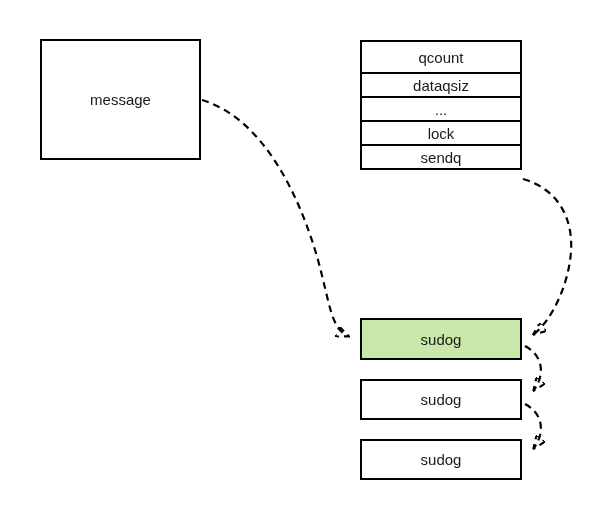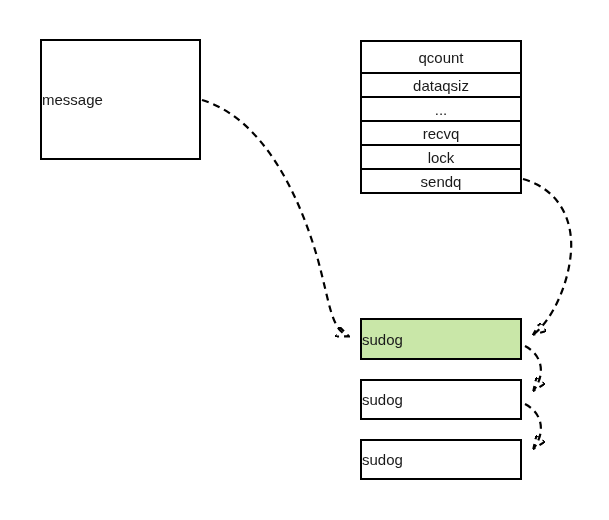"message" .box { justify-content: none -> center }
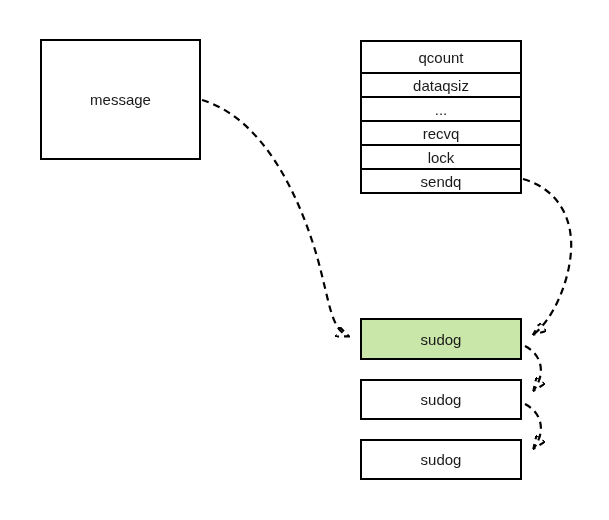"recvq" div.struct-row { html: <div> <span>recvq</span> </div> -> none }
